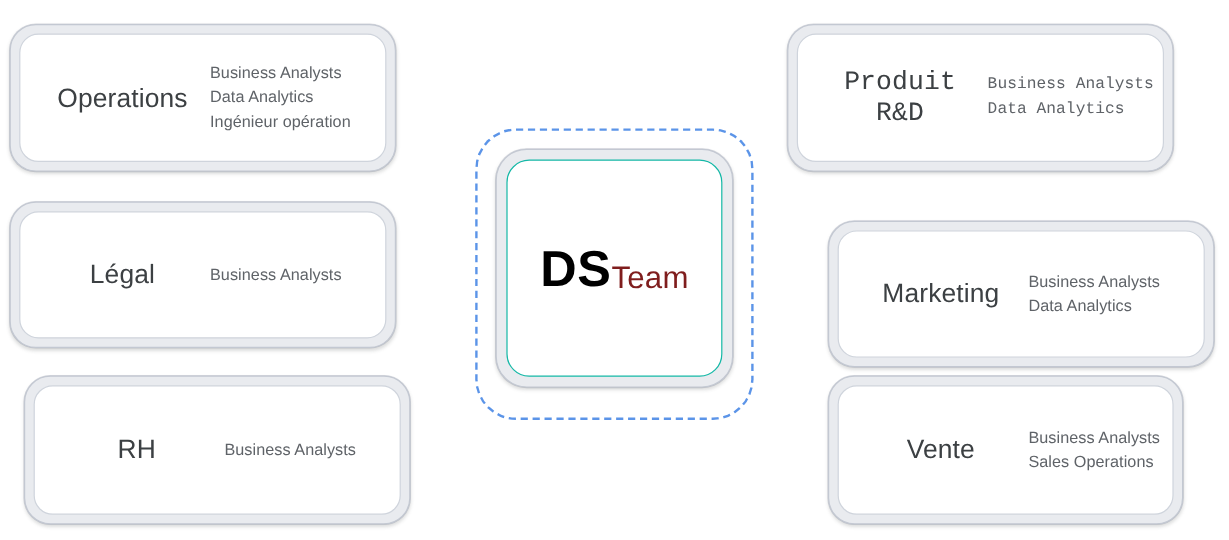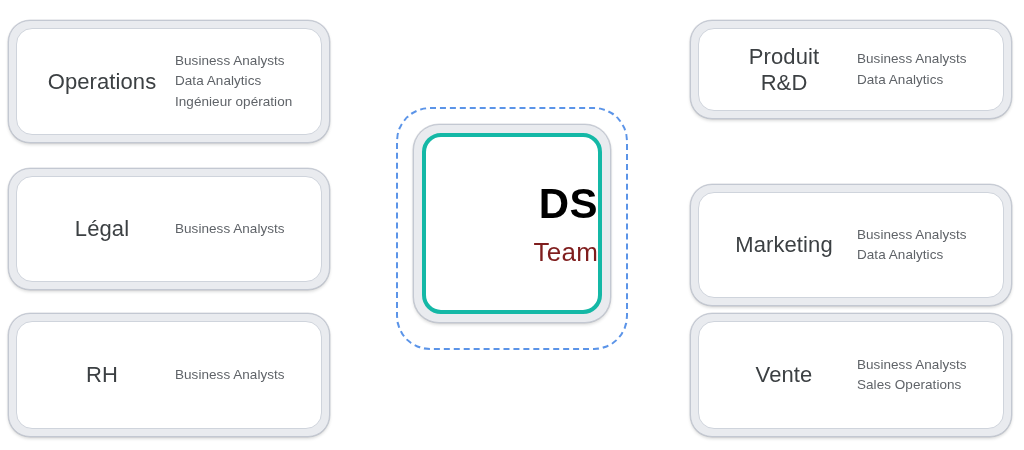"Produit" div.dept-card { font-family: none -> Liberation Mono, monospace; height: 99px -> 123px; left: 690px -> 656px }
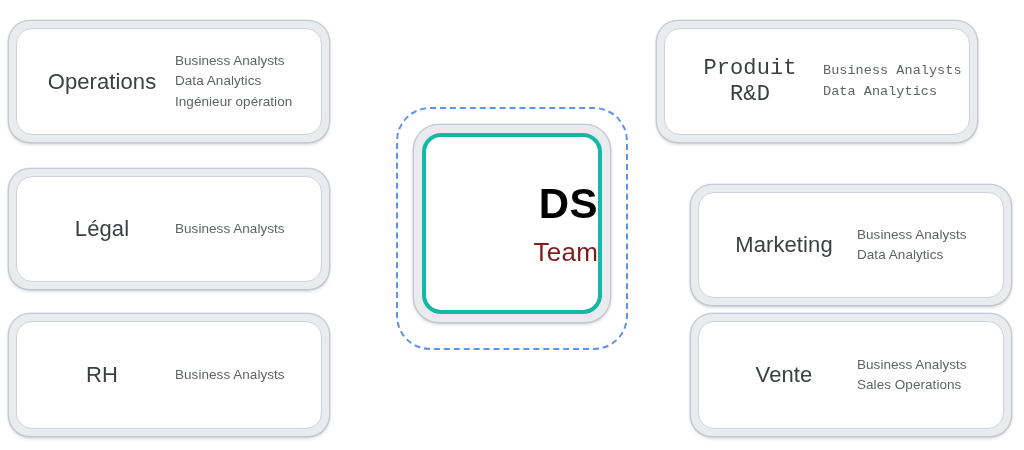"DS" .center-inner { align-items: flex-end -> center; border: 4px solid #14b8a6 -> 1px solid #14b8a6; flex-direction: column -> row }
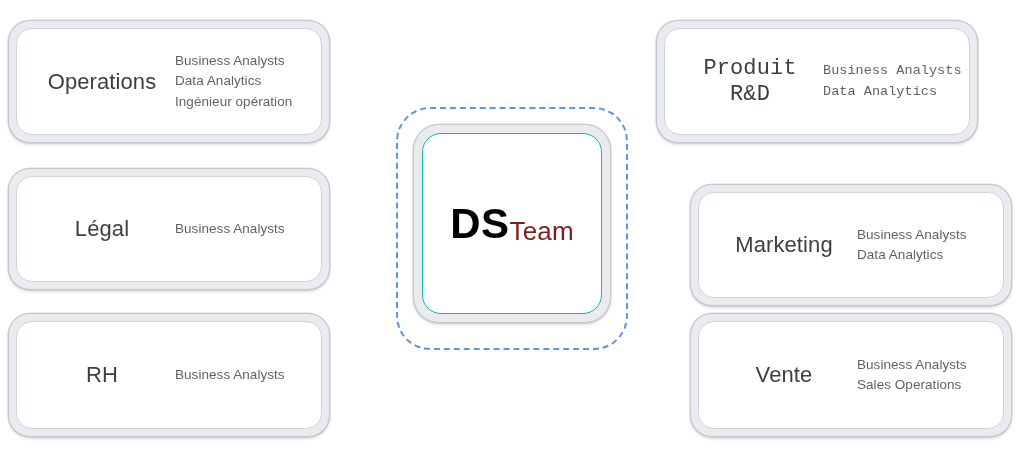"RH" div.dept-card { left: 8px -> 20px }
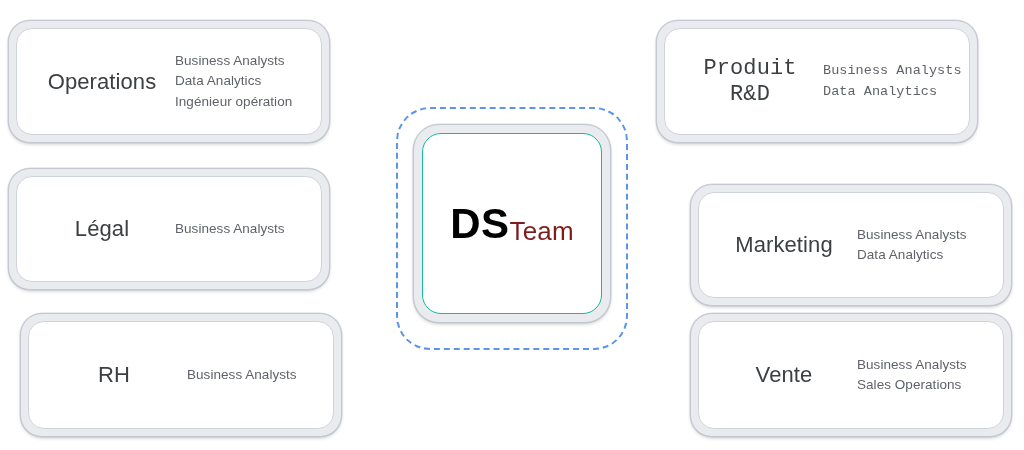"Vente" div.dept-card { width: 322px -> 296px }
